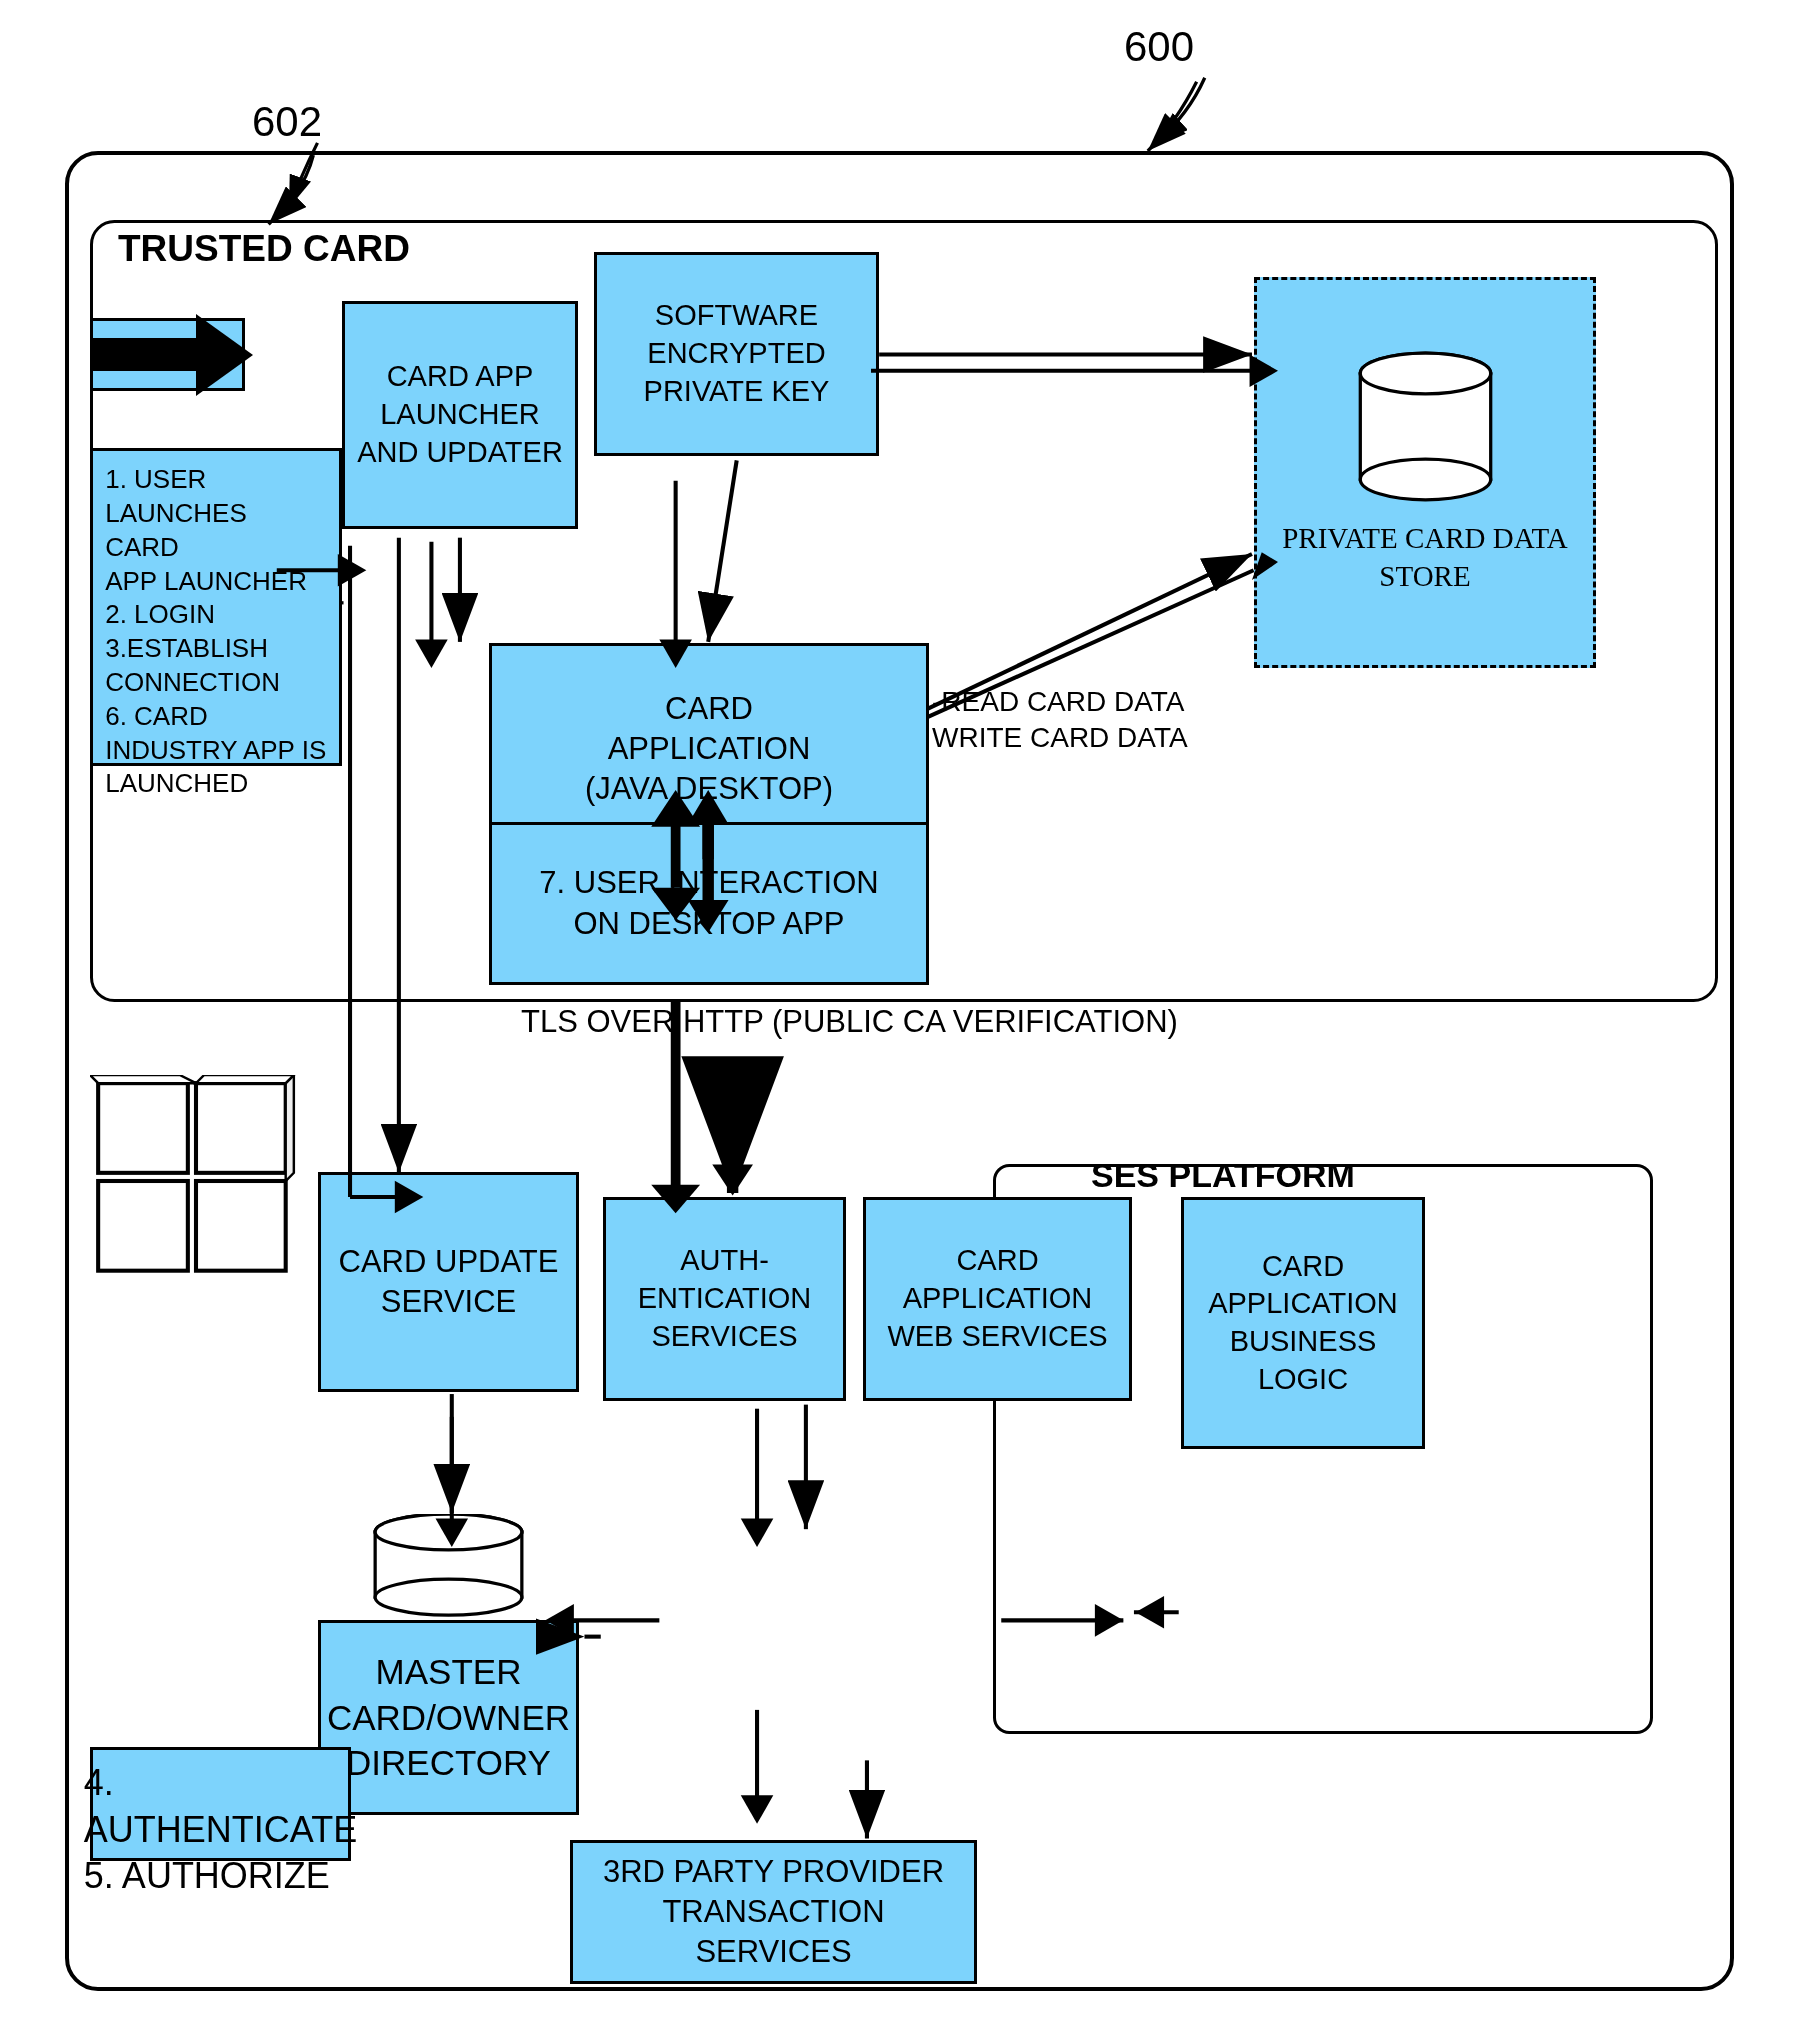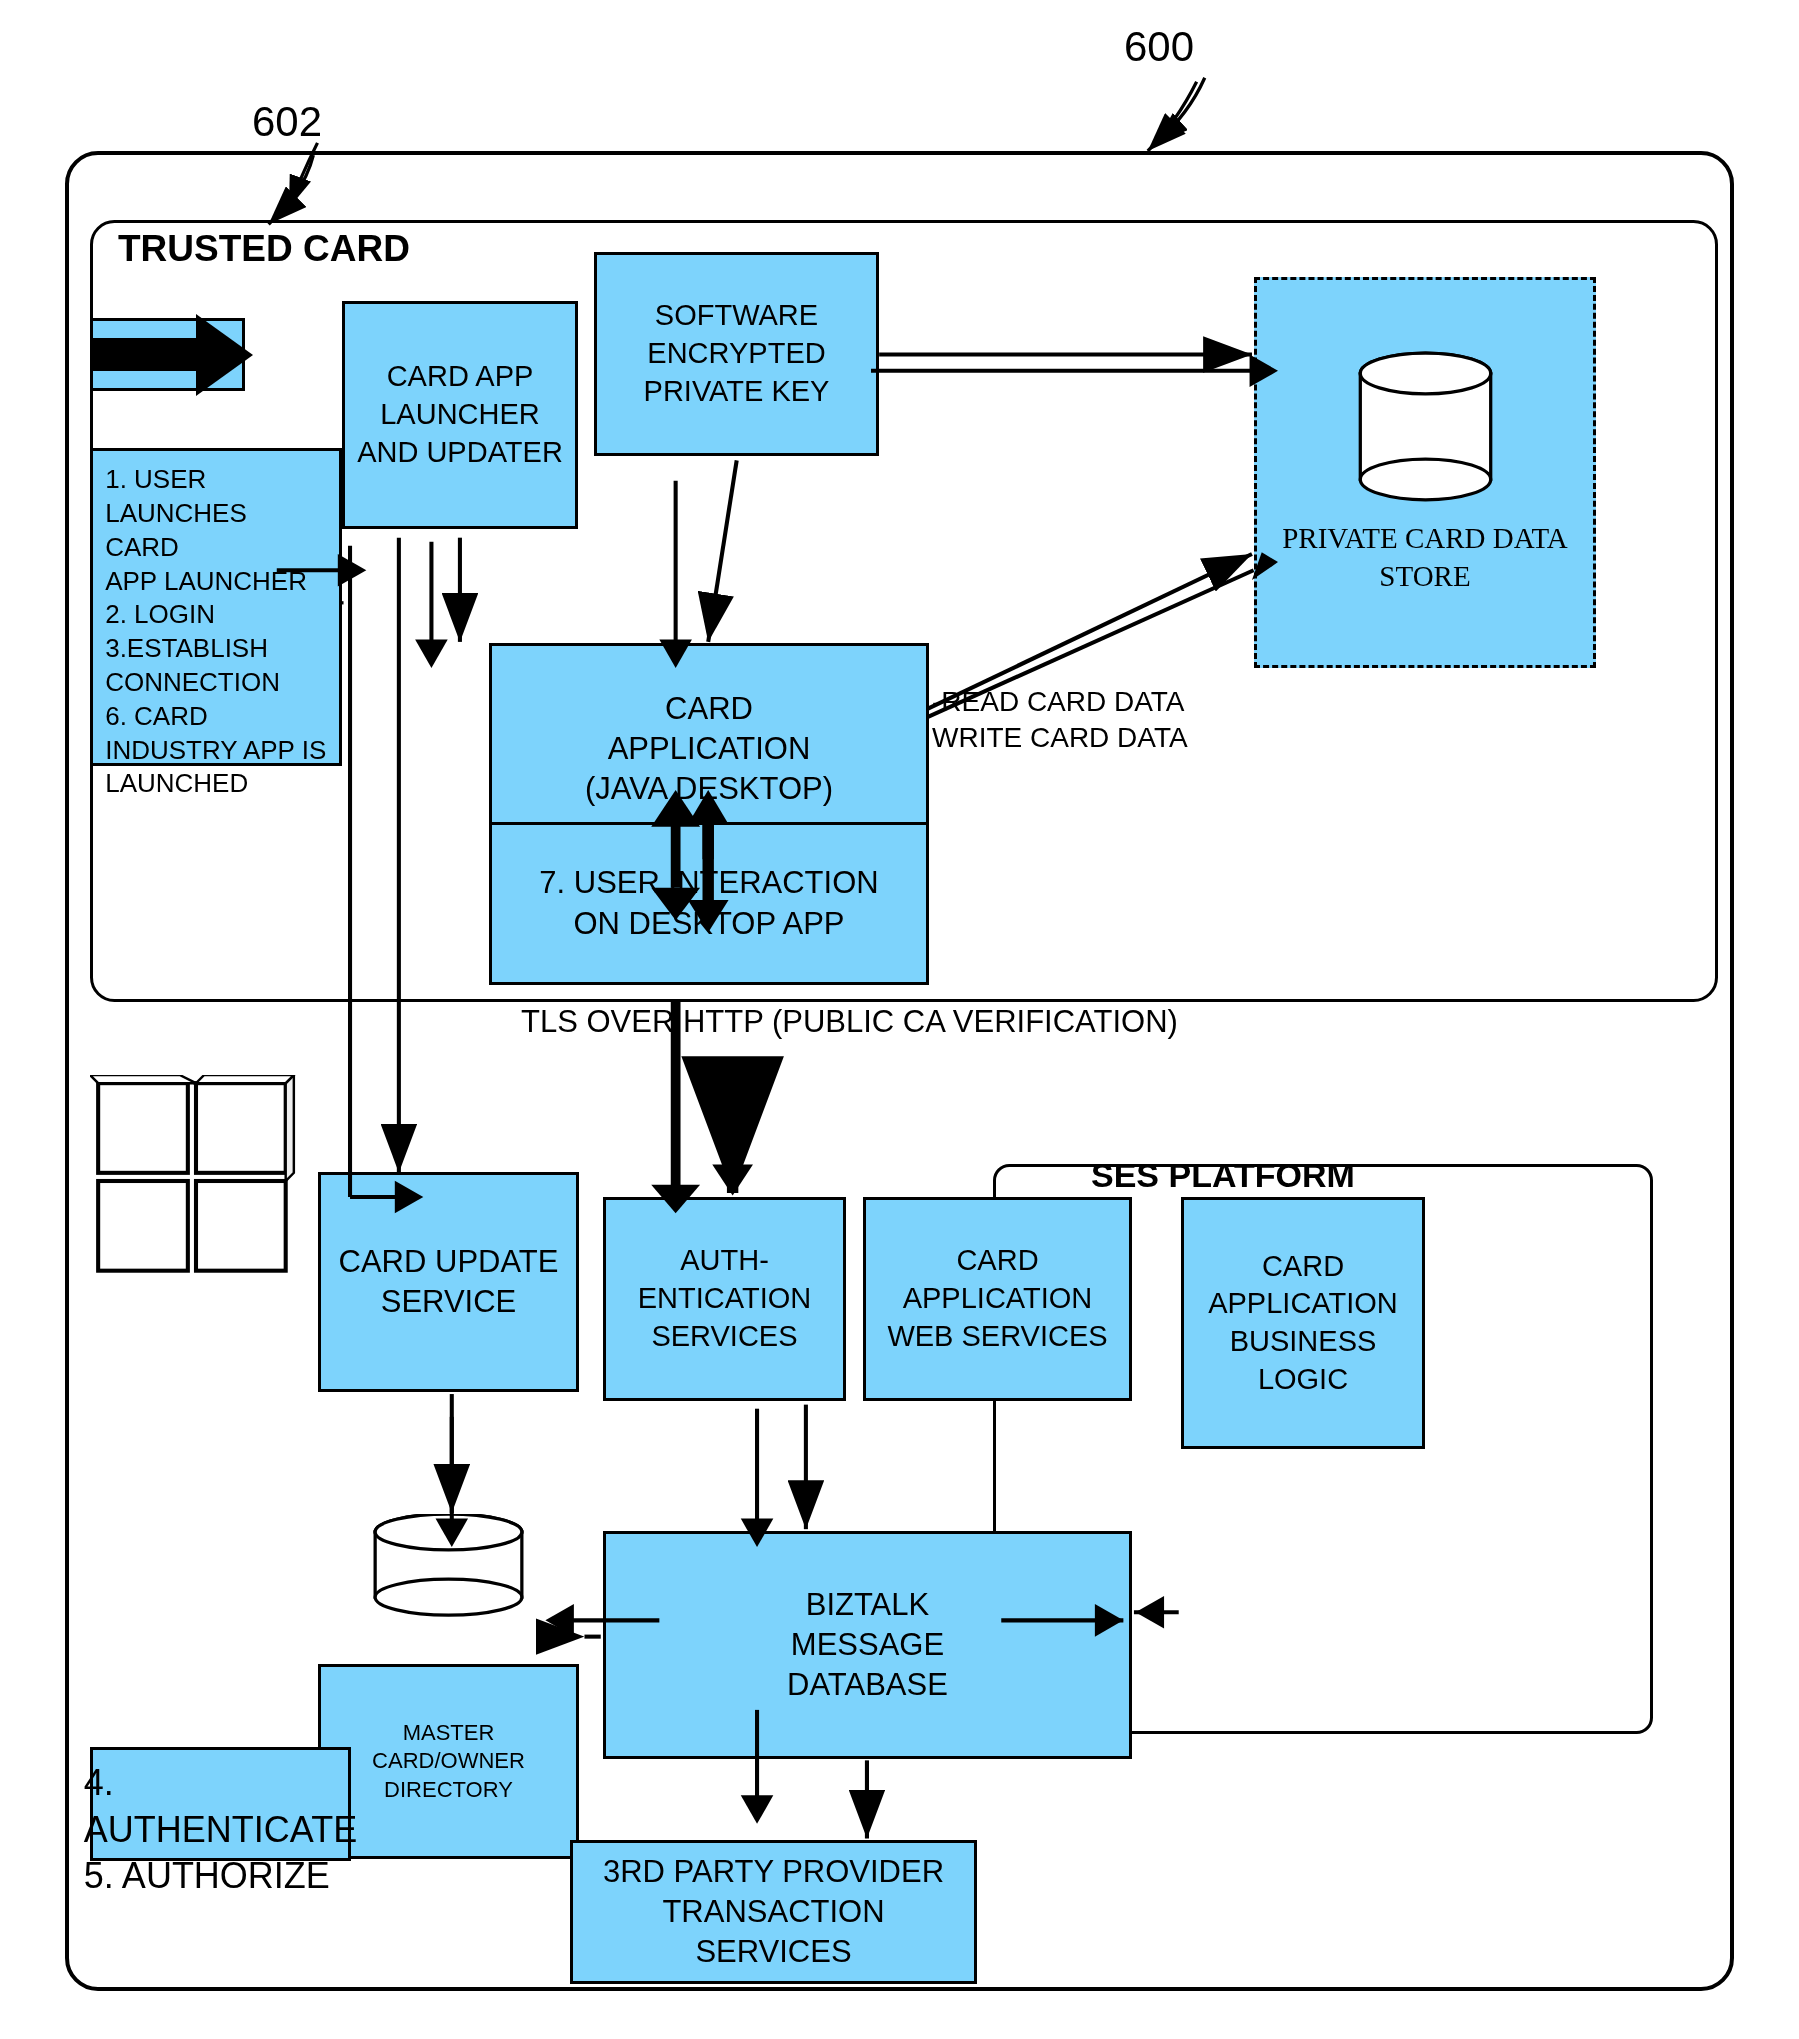"BIZTALK" div.component-box { html: <div> BIZTALK<br>MESSAGE<br>DATABASE </div> -> none }
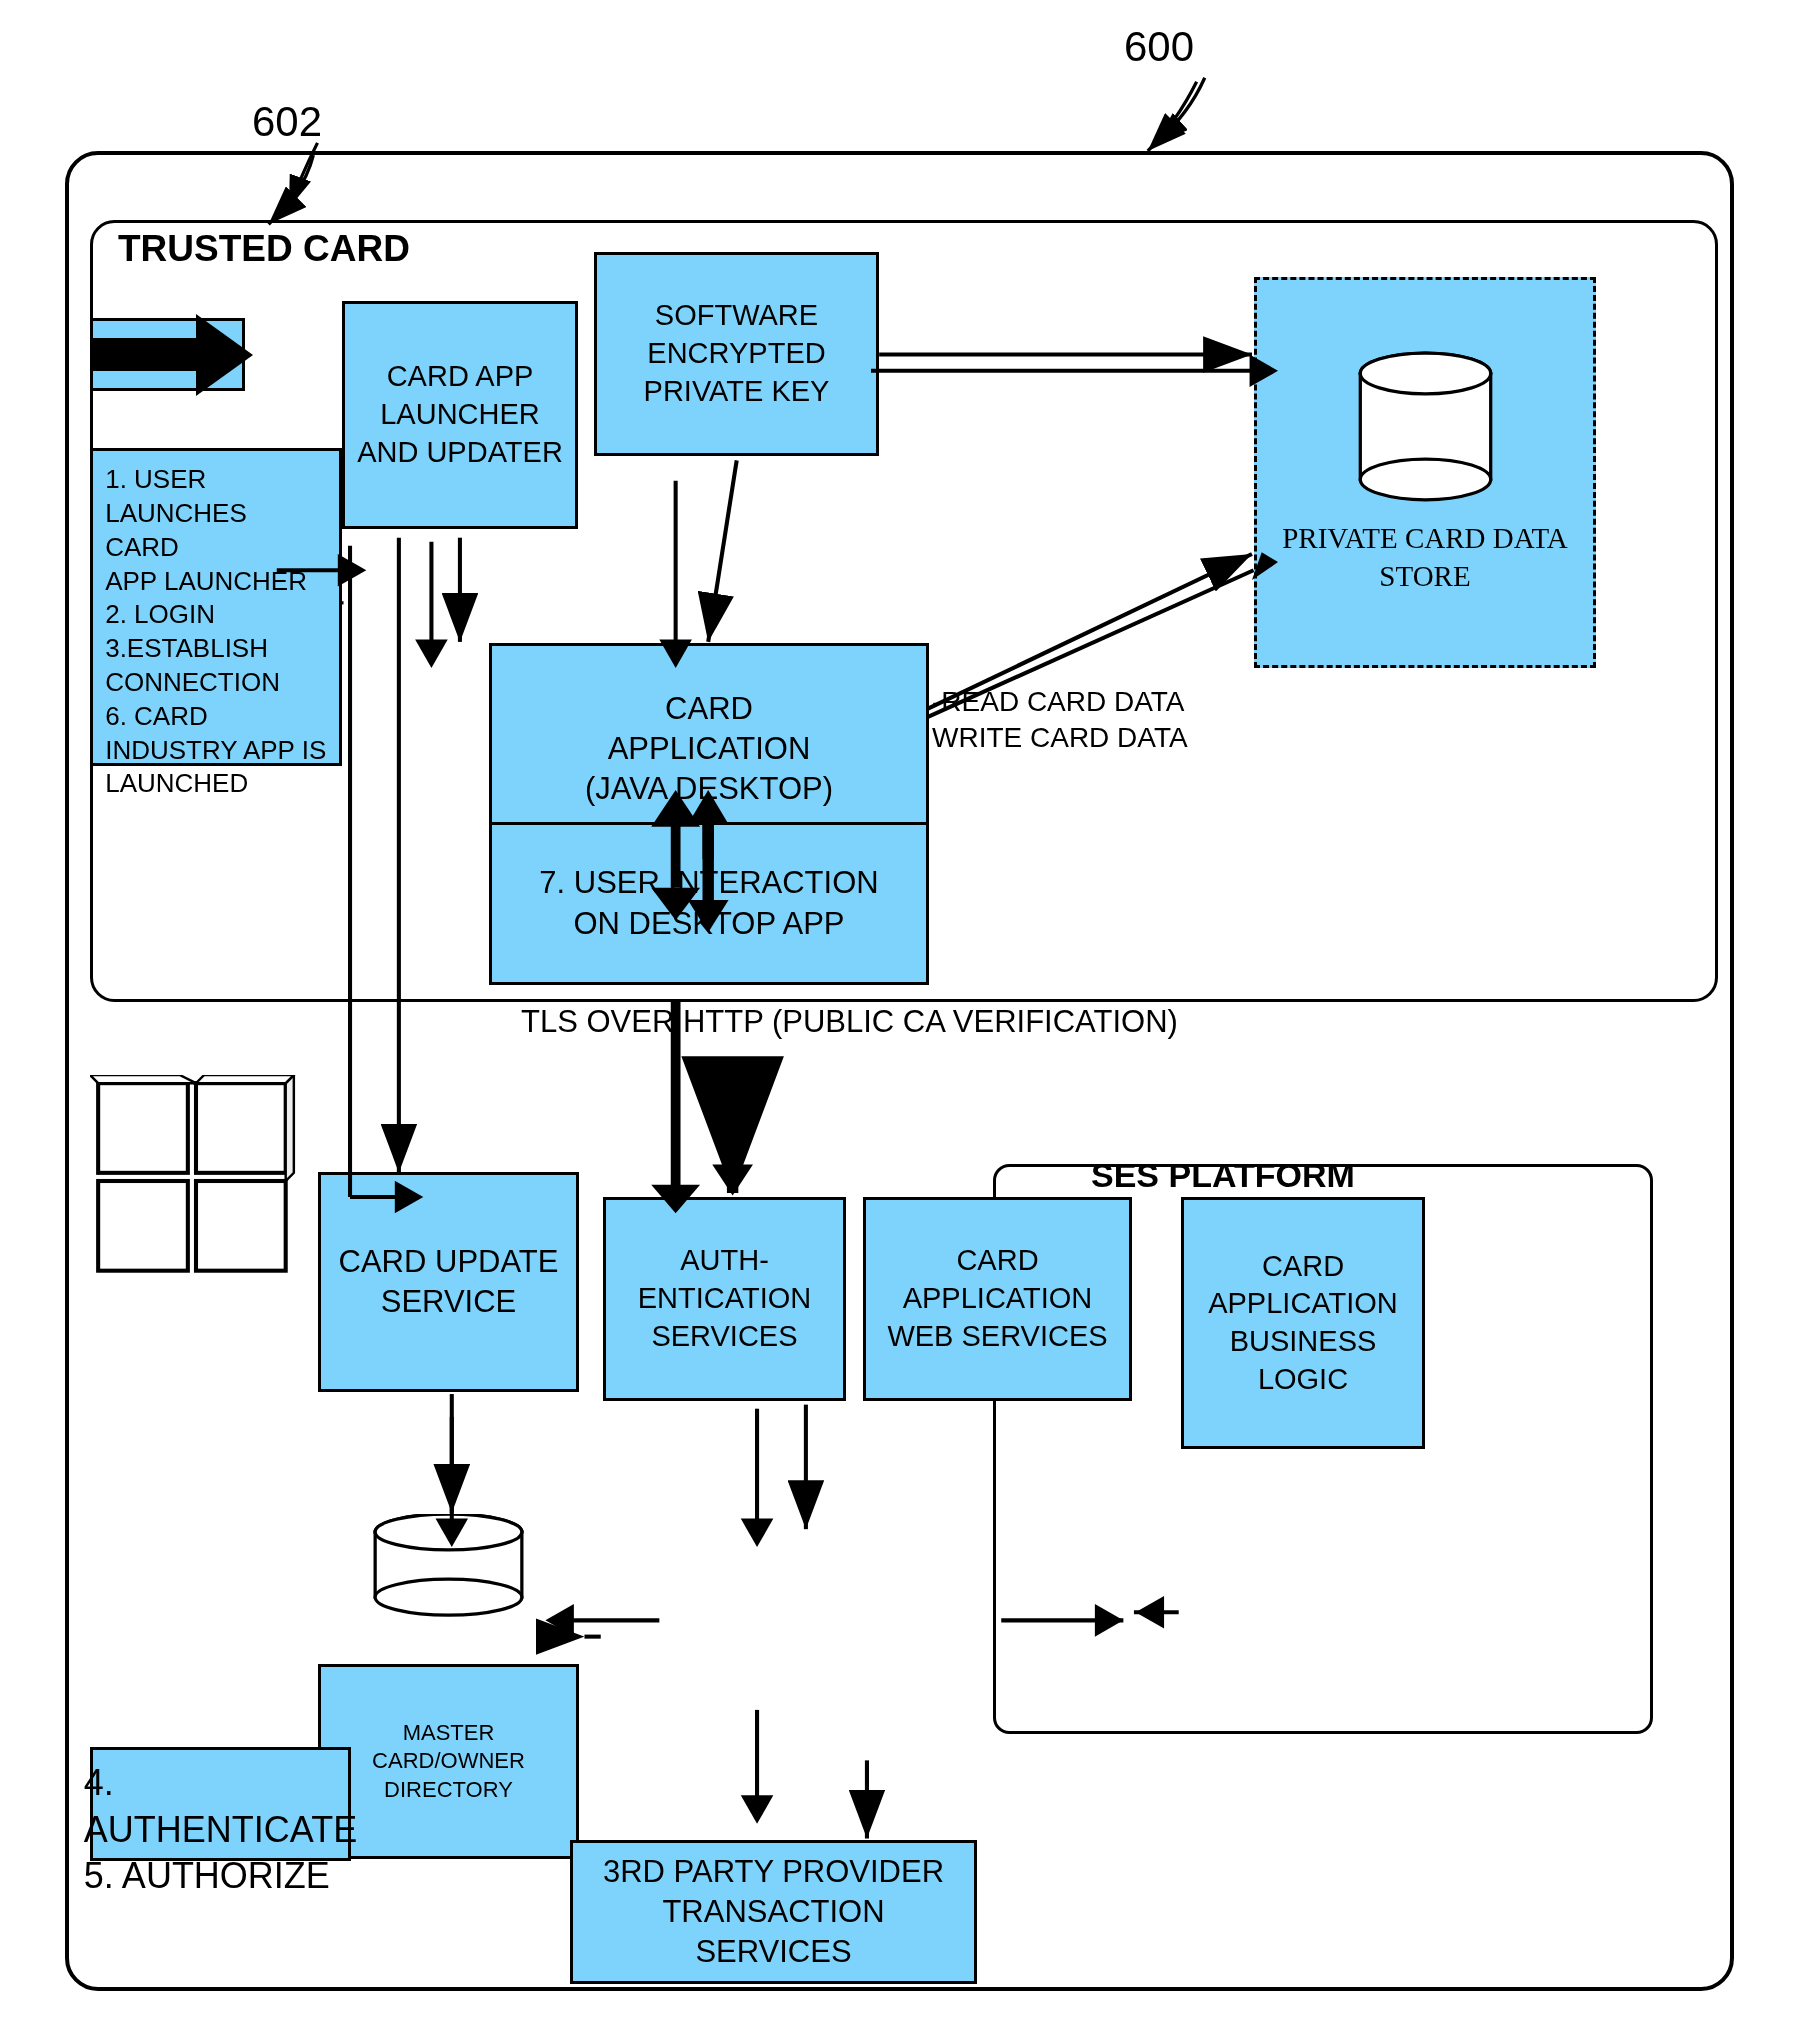"MASTER" div.component-box { font-size: 22px -> 35px; margin-top: 44px -> none }
